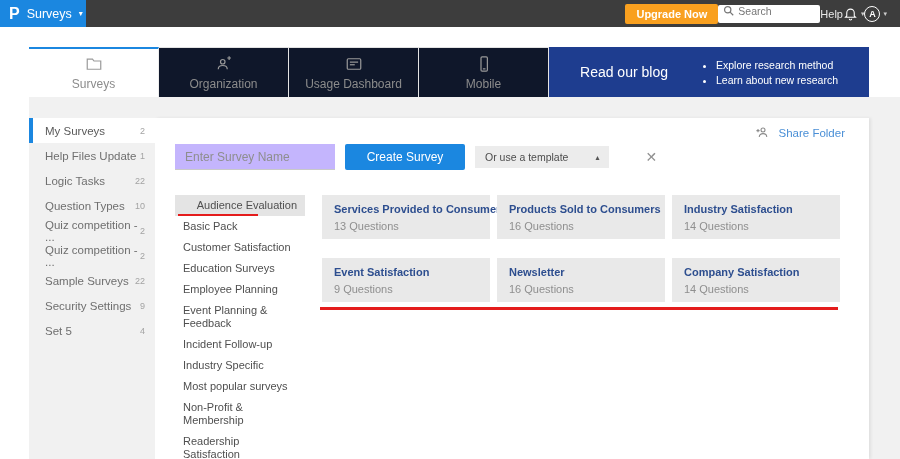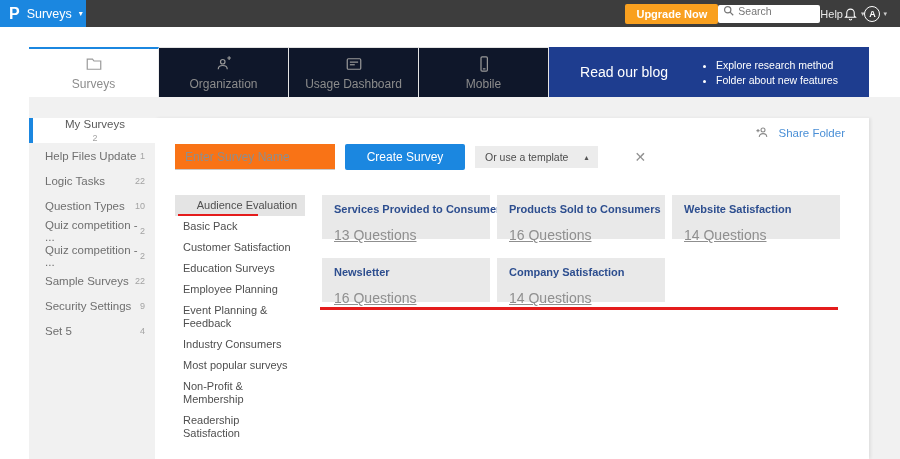"Folder about new features" li { text: Folder about new features -> Learn about new research }
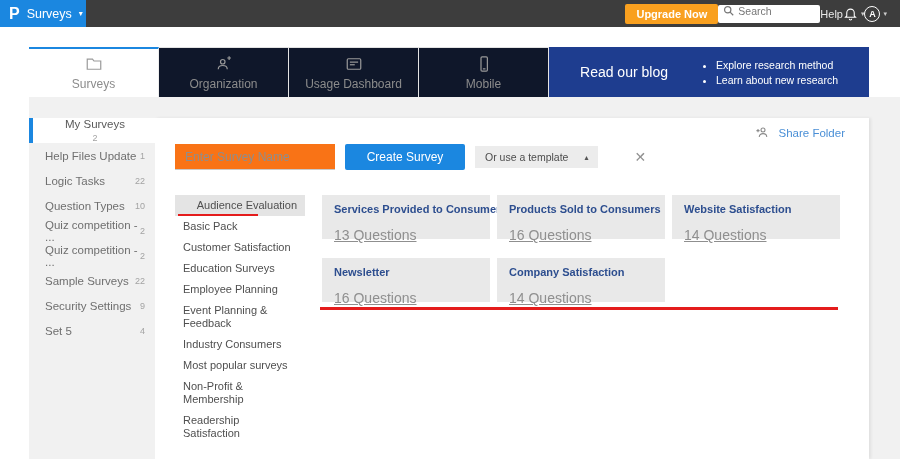"My Surveys" .side-item.active { flex-direction: column -> none }
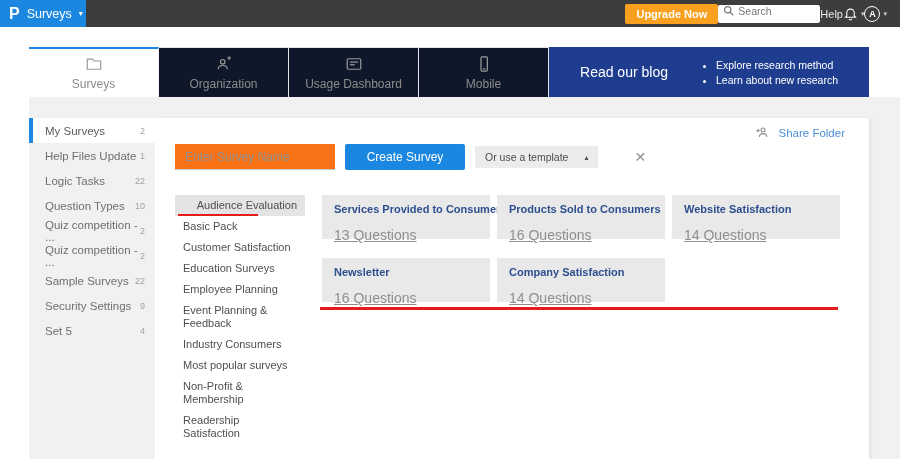"Enter Survey Name" .survey-input { background: #f97316 -> #c4b5fd }
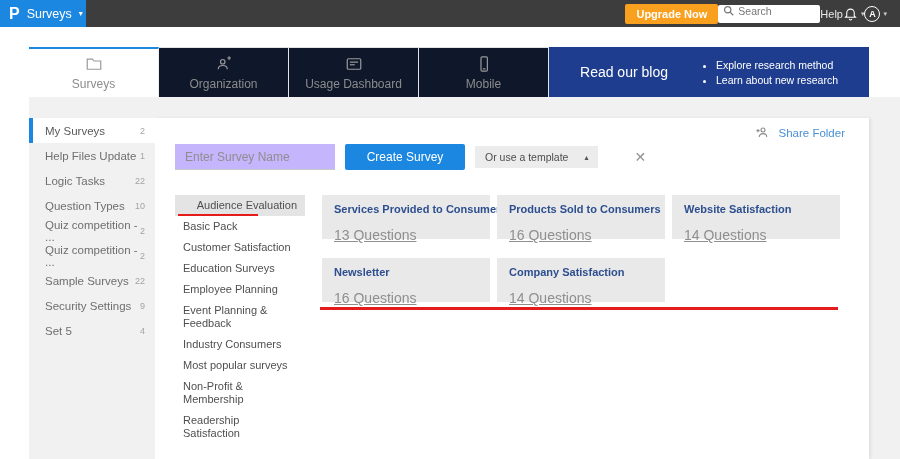"Or use a template" .template-btn { gap: 16px -> 27px }
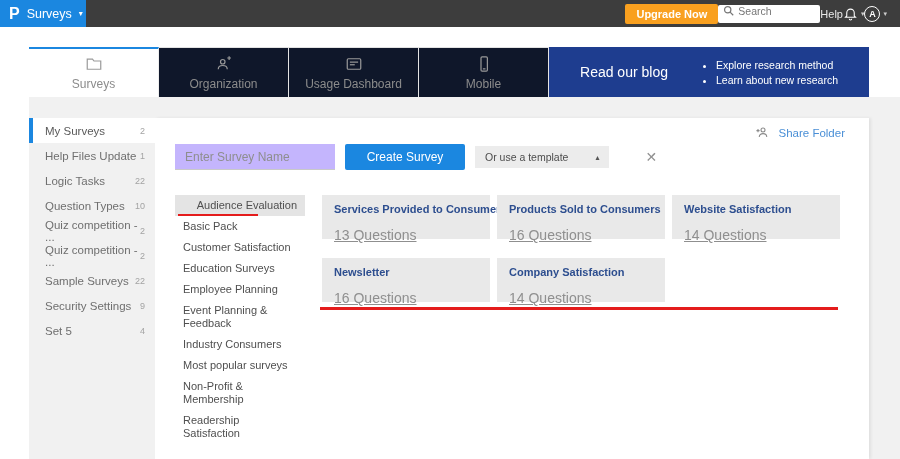"Website Satisfaction" div.card-title { text: Website -> Industry }
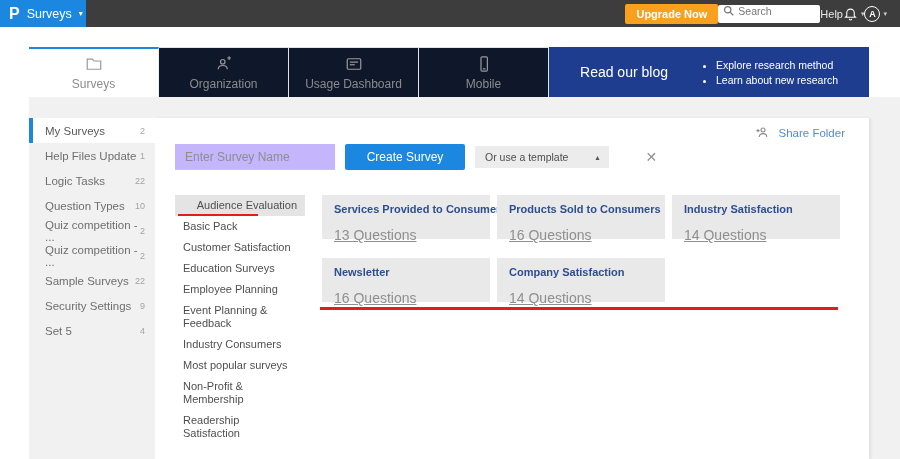"13 Questions" .card-q { font-size: 14px -> 11px; margin-top: 12px -> 5px; text-decoration: underline -> none }
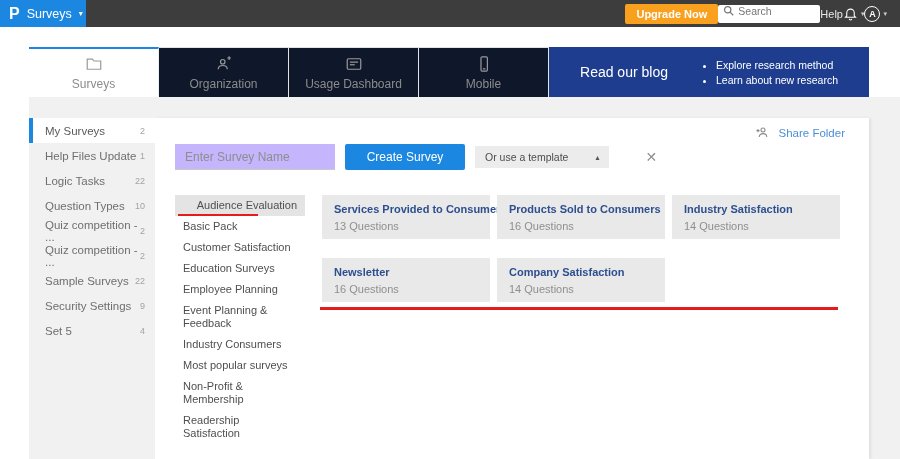"Event Satisfaction" div.card { html: none -> <div> <div>Event Satisfaction</div> <div>9 Questions</div> </div> }
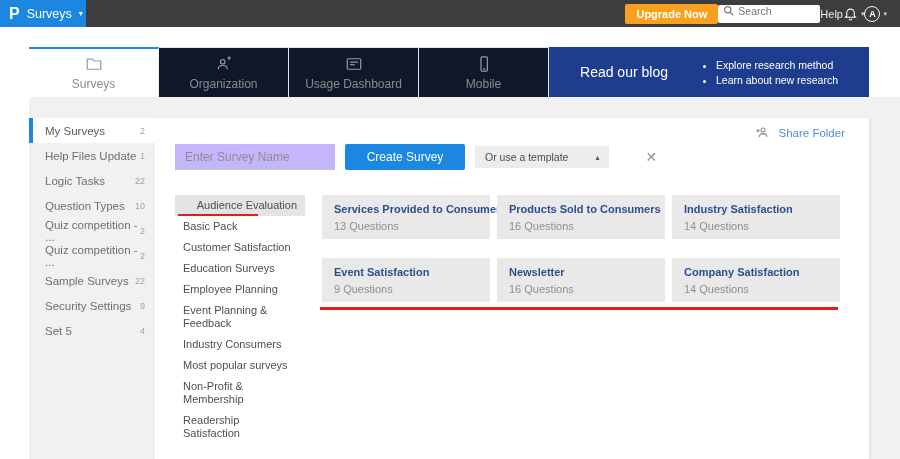"Incident Follow-up" div.category { html: none -> <div> <span>Incident Follow-up</span> </div> }
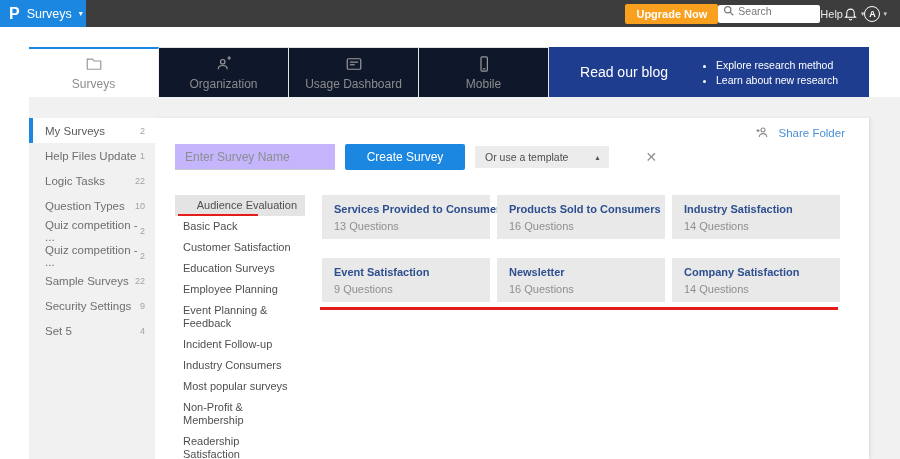"Industry Consumers" span { text: Consumers -> Specific }
